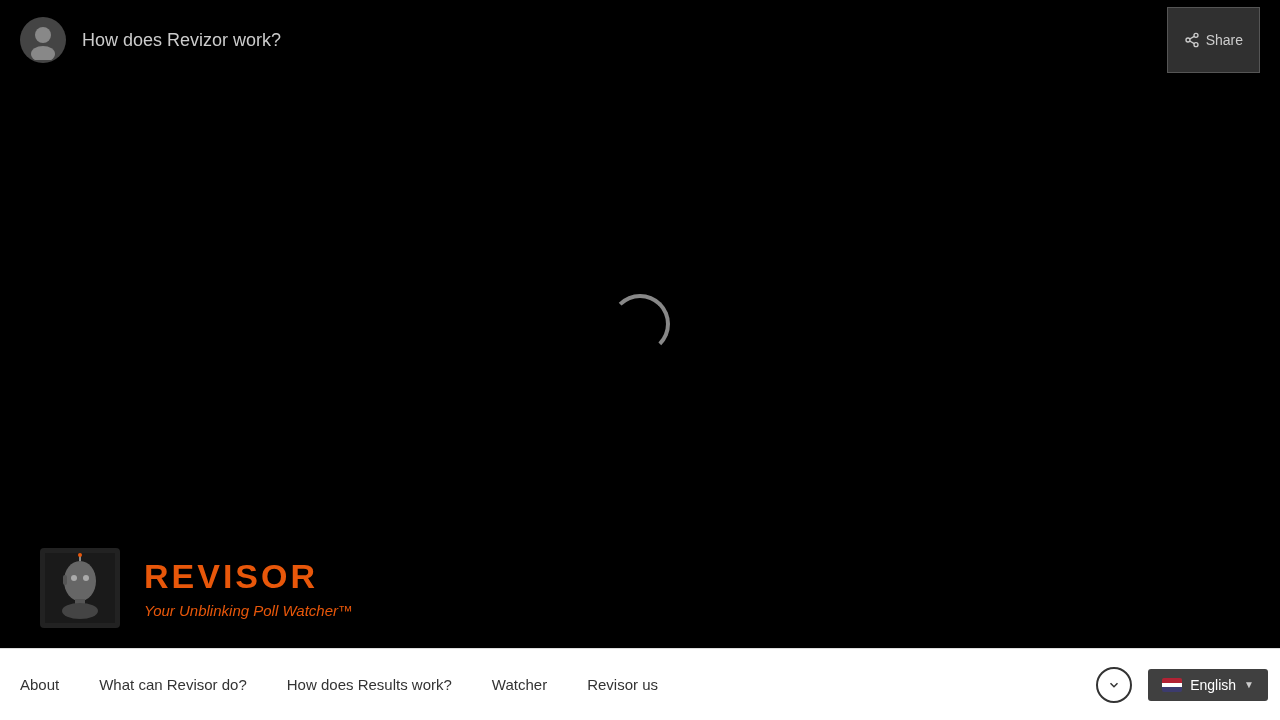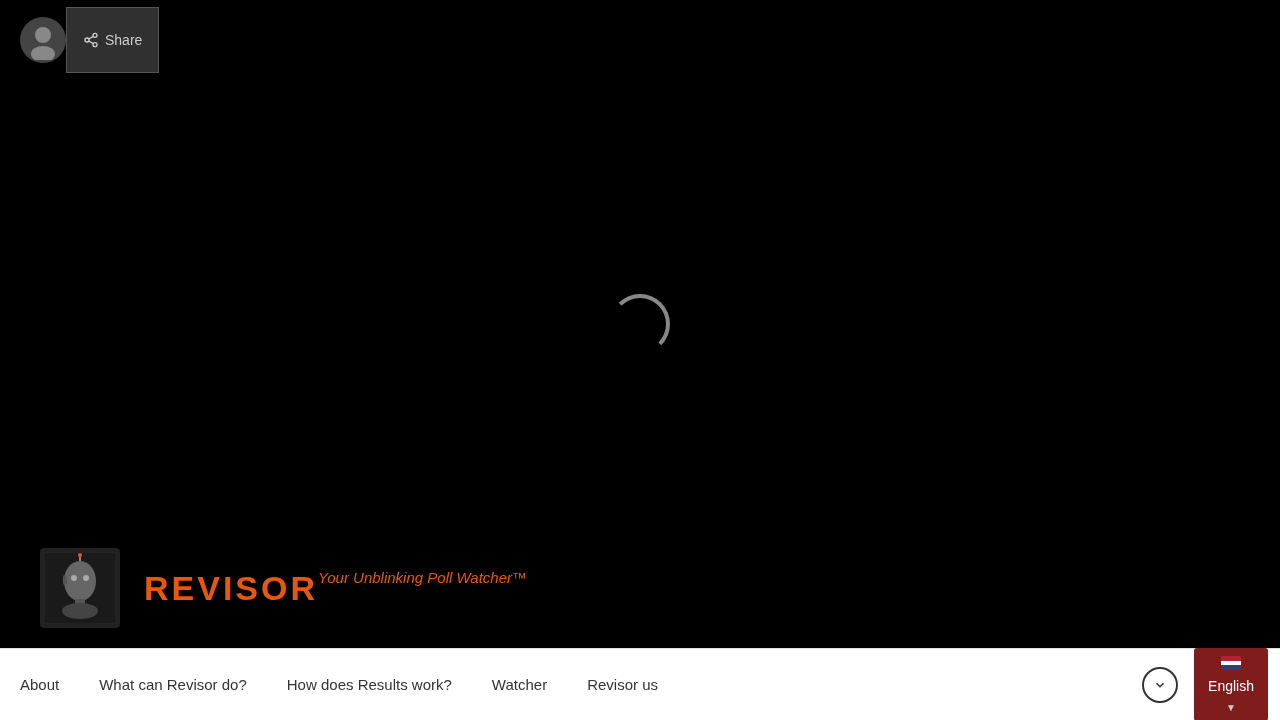"How does Revizor work?" span { html: none -> <span>How does Revizor work?</span> }
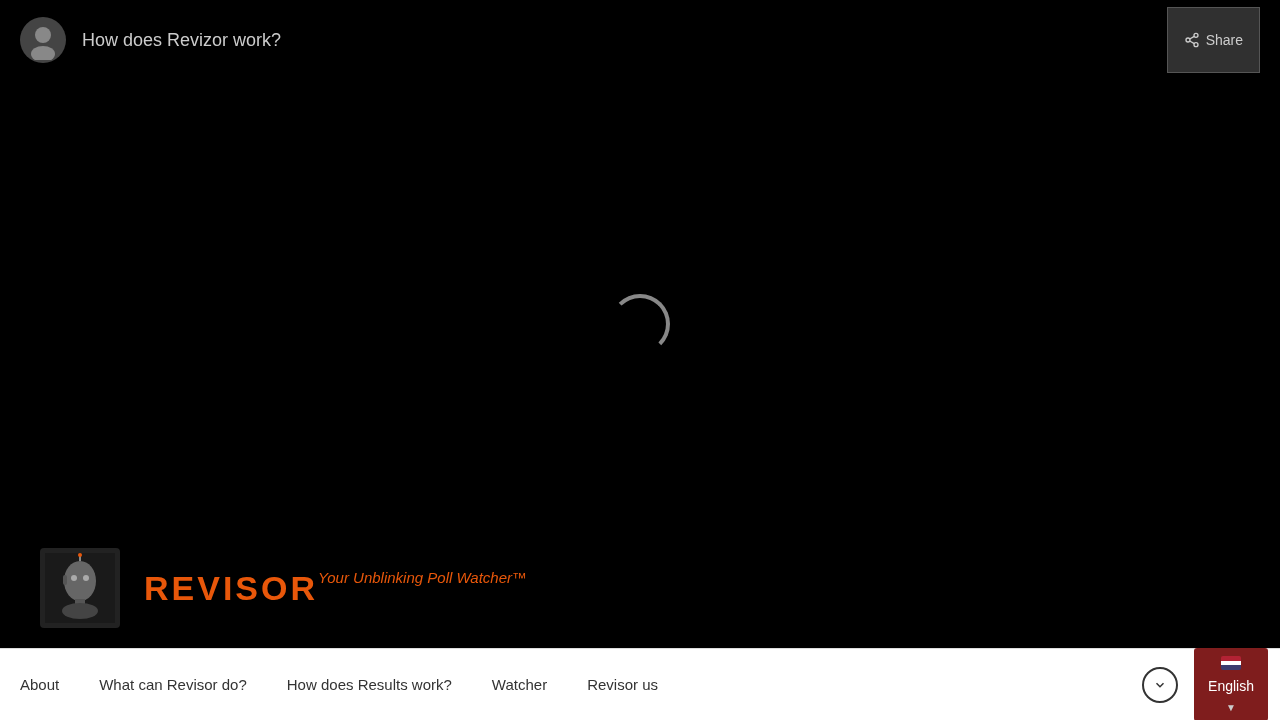"REVISOR" #brand-text { flex-direction: none -> column; gap: none -> 6px }
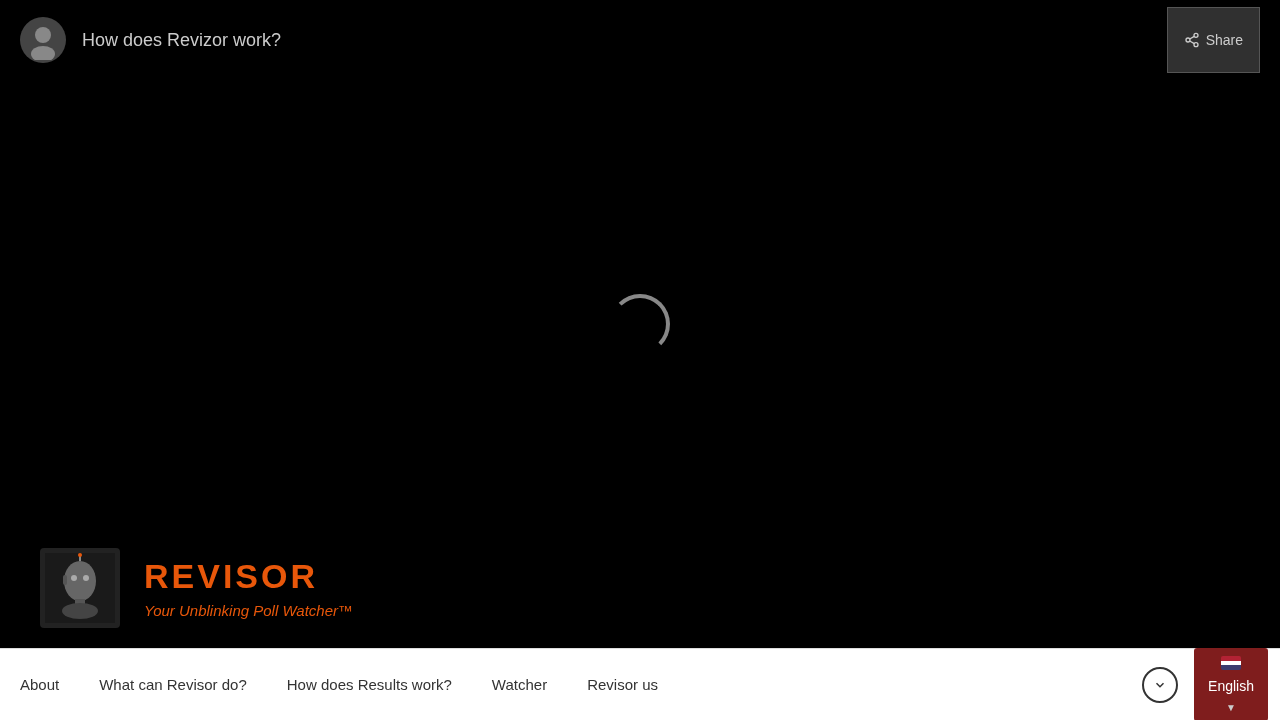"English" #lang-selector { background: #7f1d1d -> #404040; flex-direction: column -> none }
